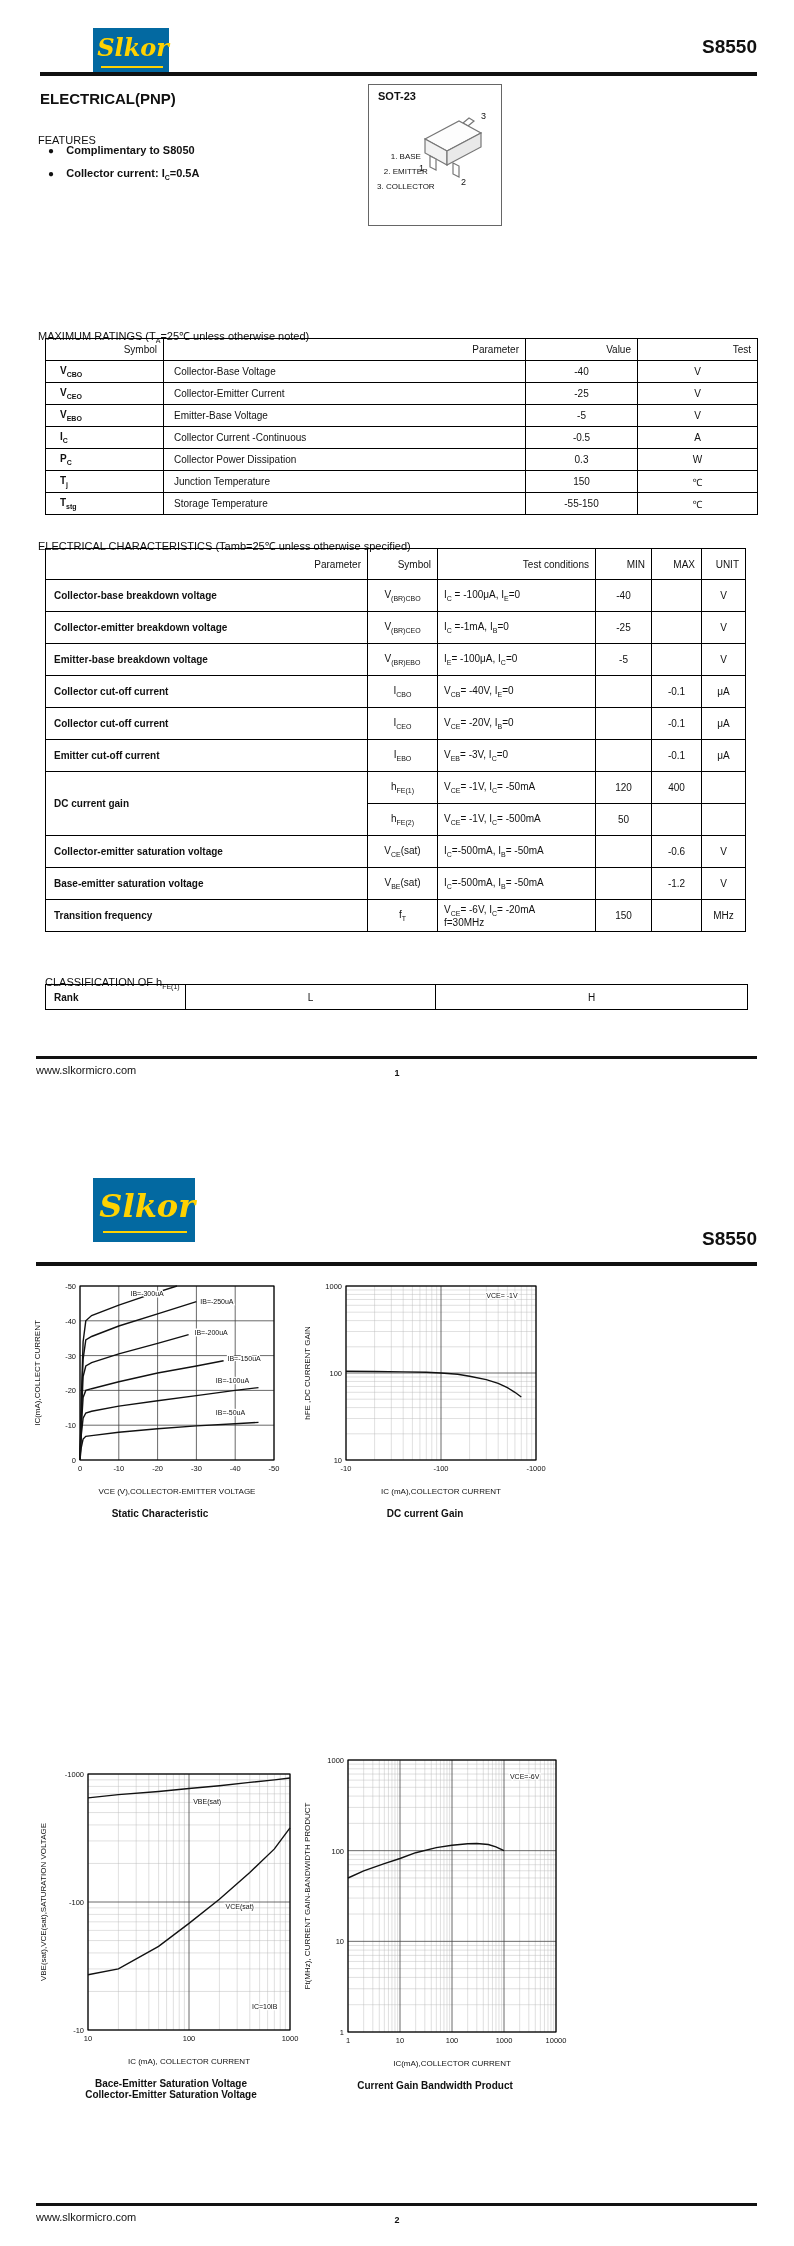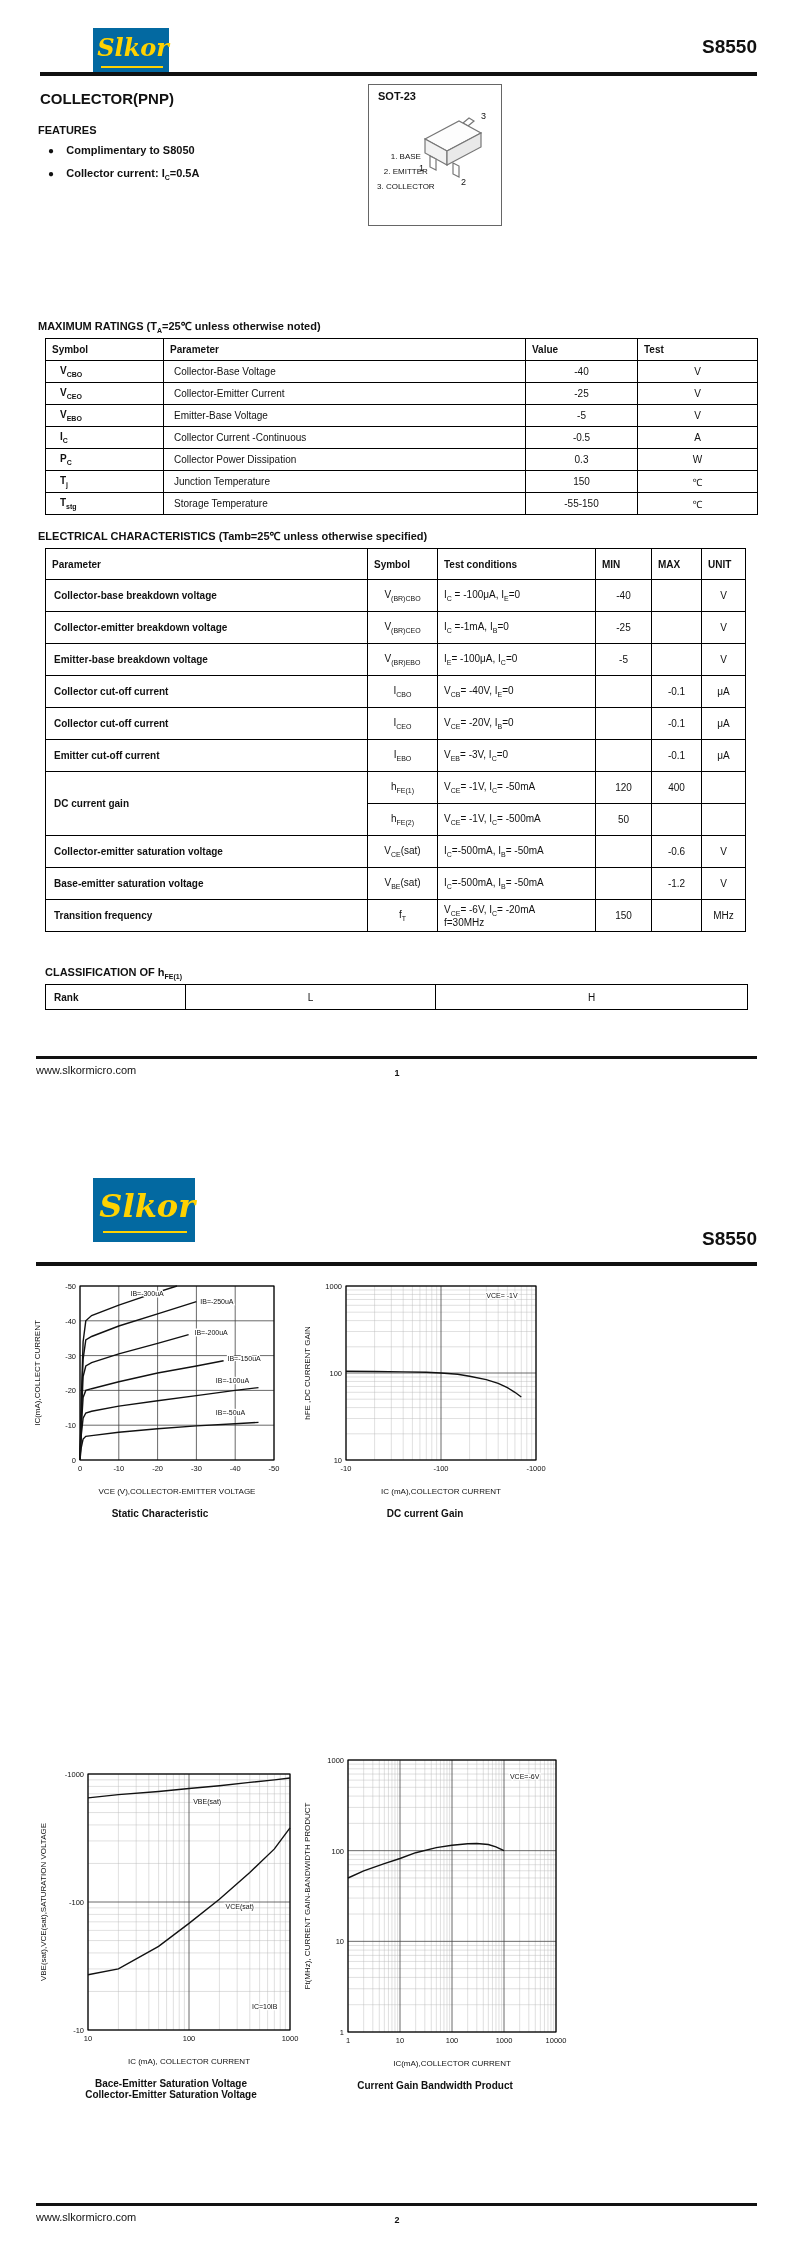"COLLECTOR(PNP)" div.abs { text: COLLECTOR -> ELECTRICAL }
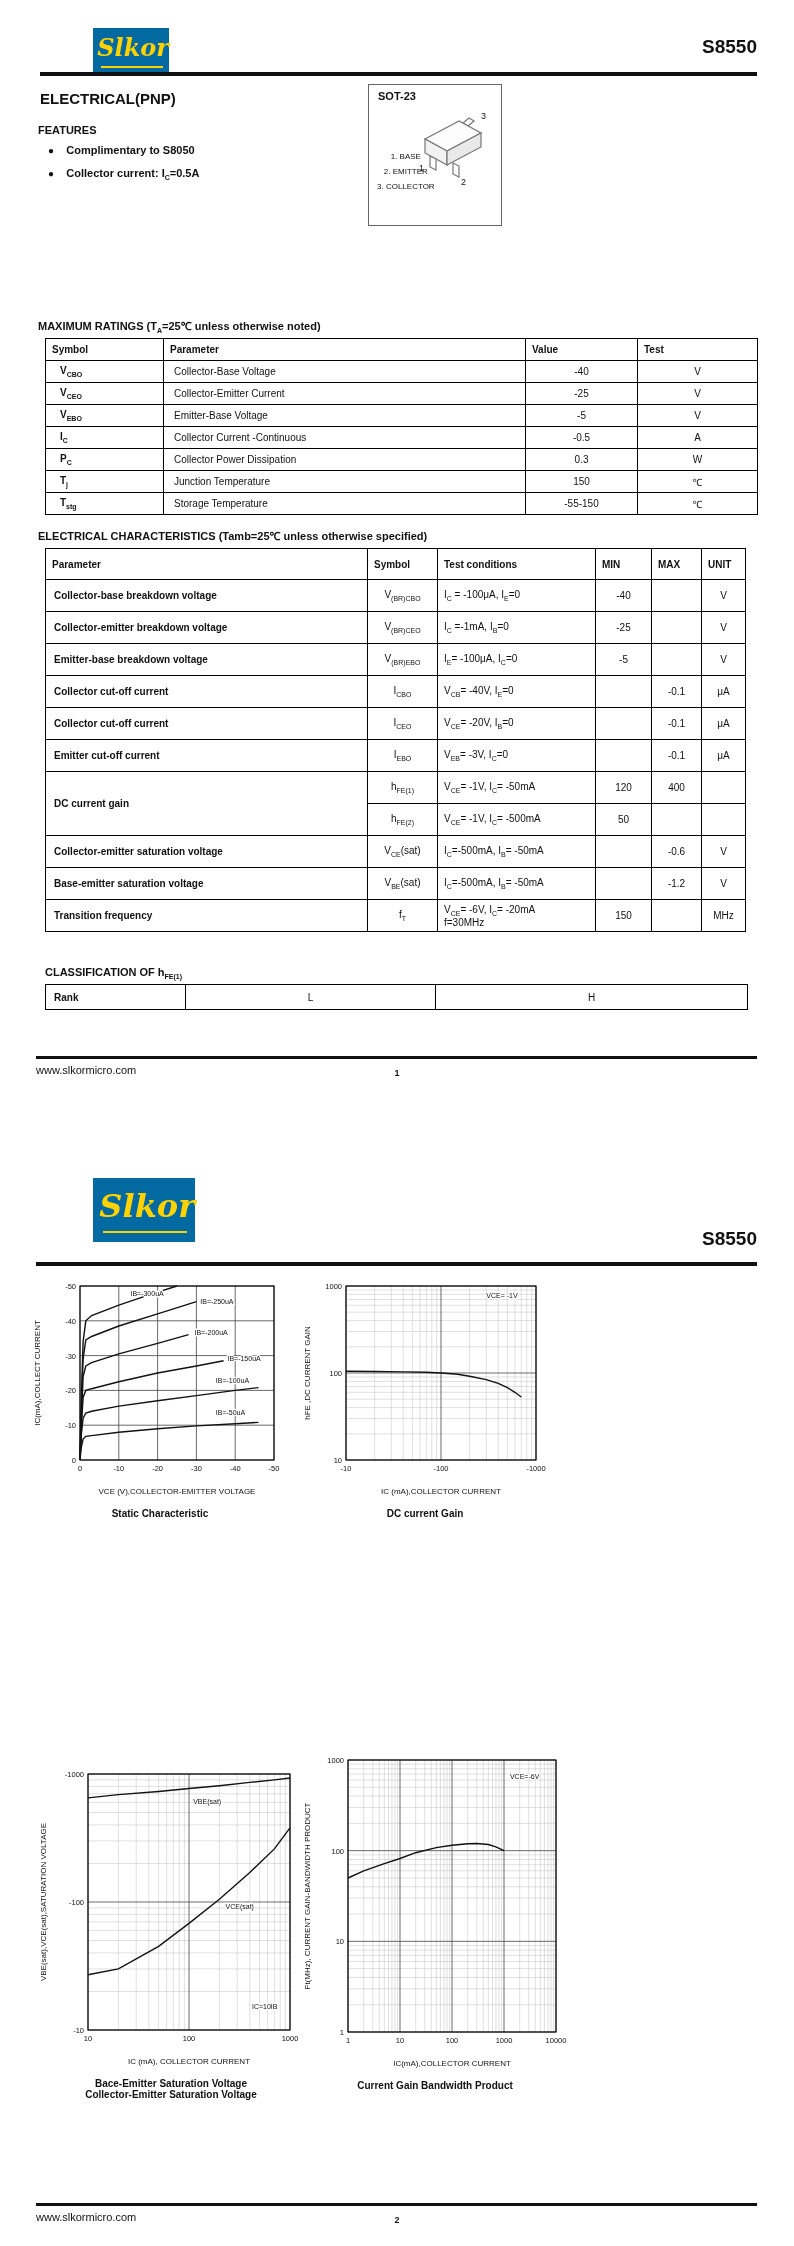"FEATURES" .h2 { font-weight: bold -> normal; margin-top: none -> 10px }
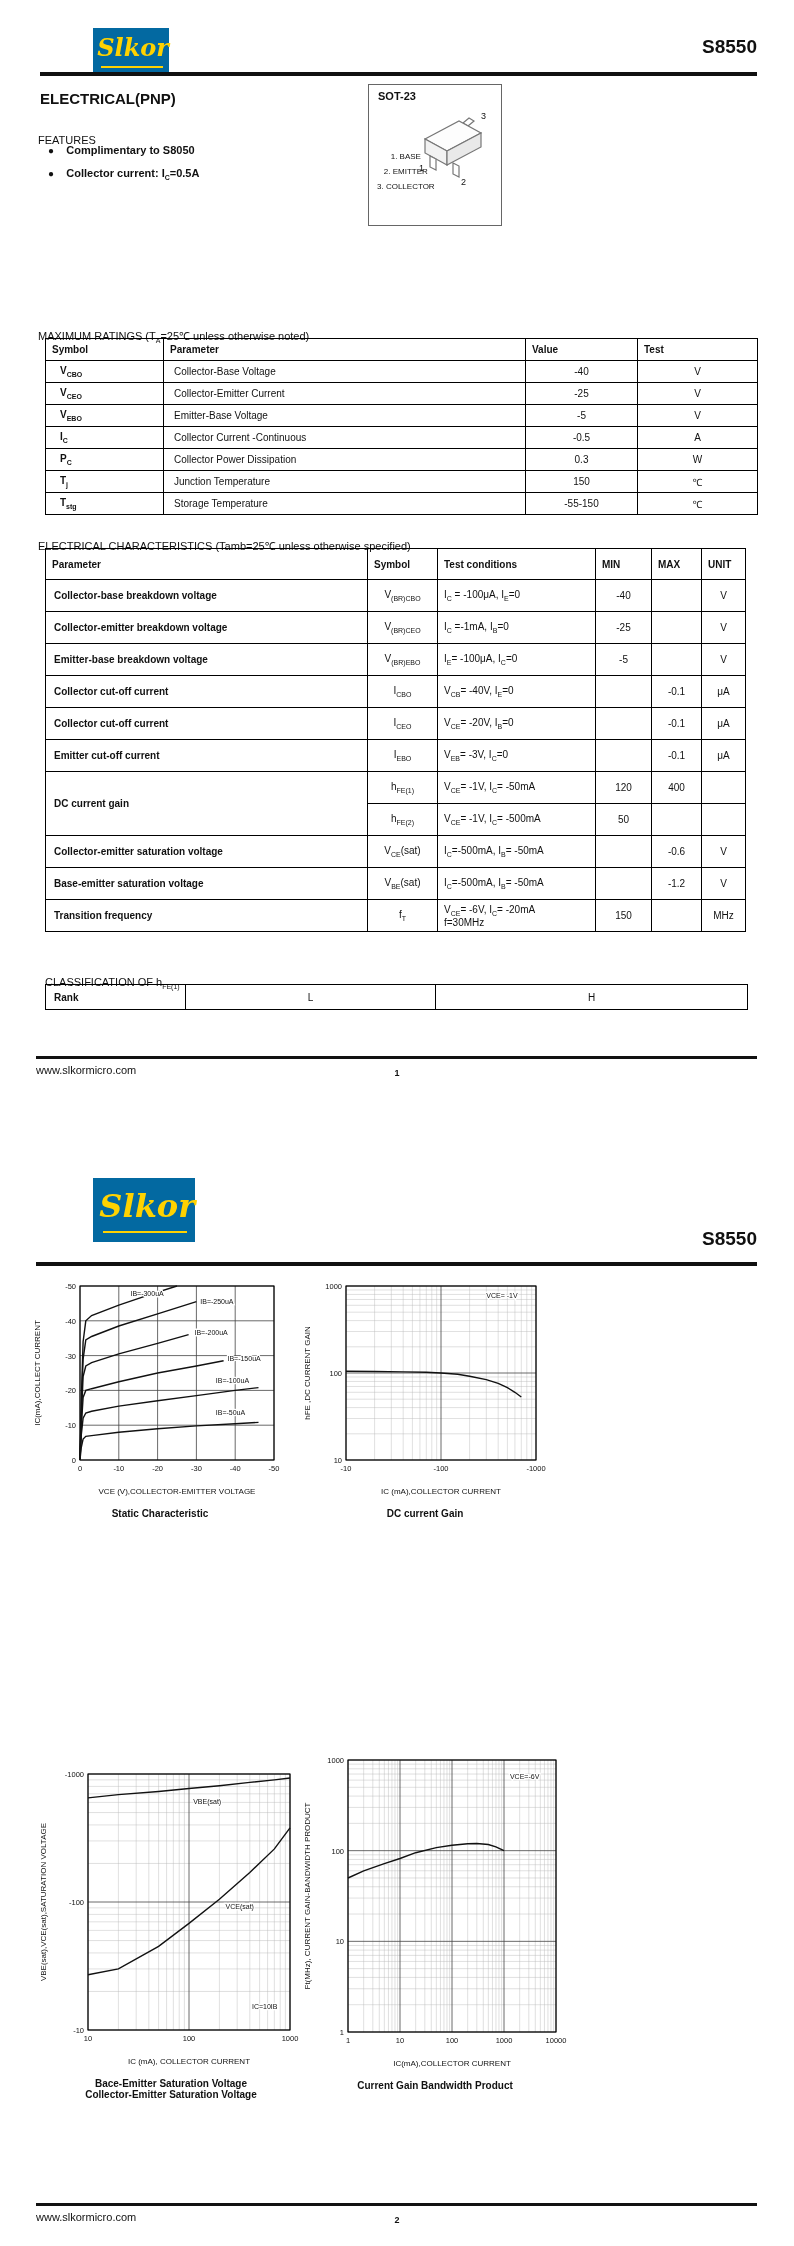"Symbol" th { font-weight: bold -> normal; text-align: left -> right }
